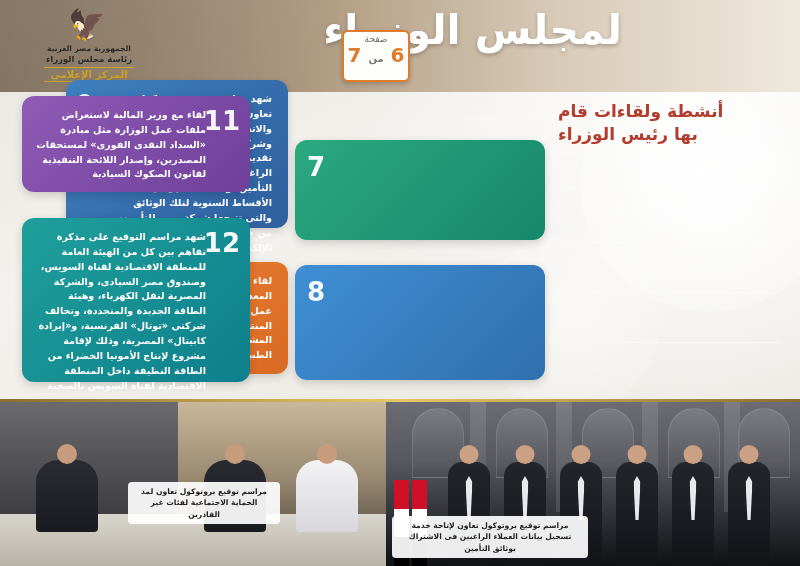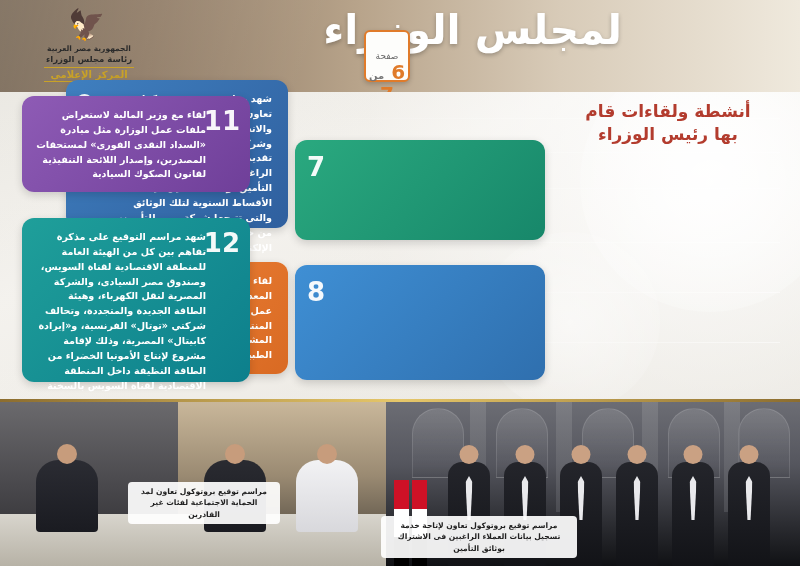"صفحة" .page-badge { padding-top: 19px -> 2px; width: 46px -> 68px }
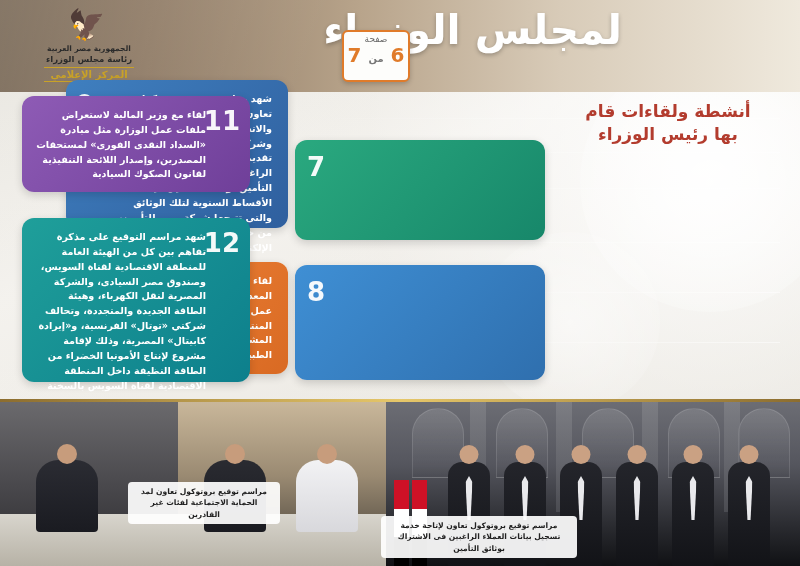"أنشطة ولقاءات قام" .section-title { text-align: center -> left }
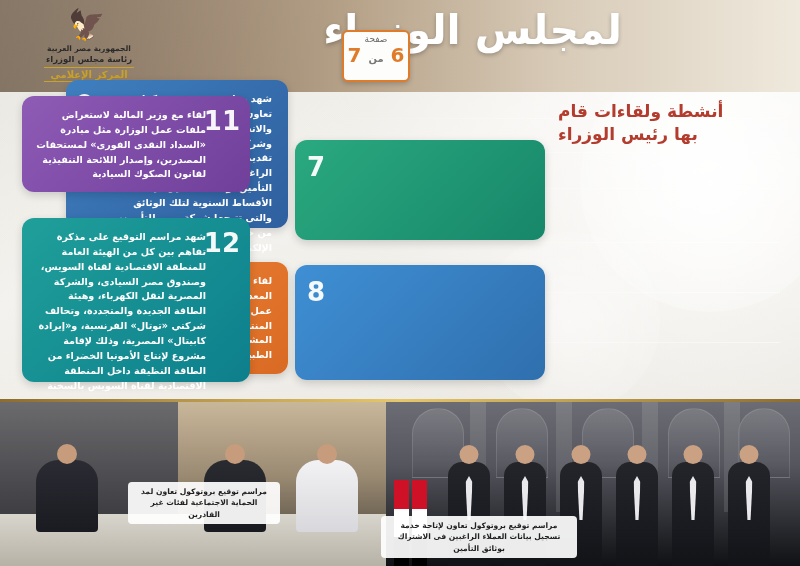"مراسم توقيع بروتوكول تعاون لإتاحة" .cap-right { left: 381px -> 392px }
